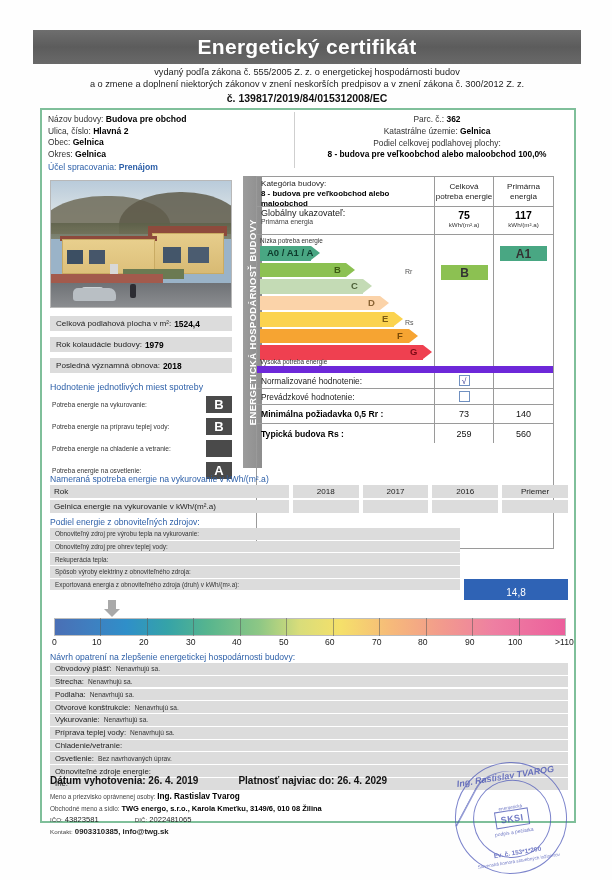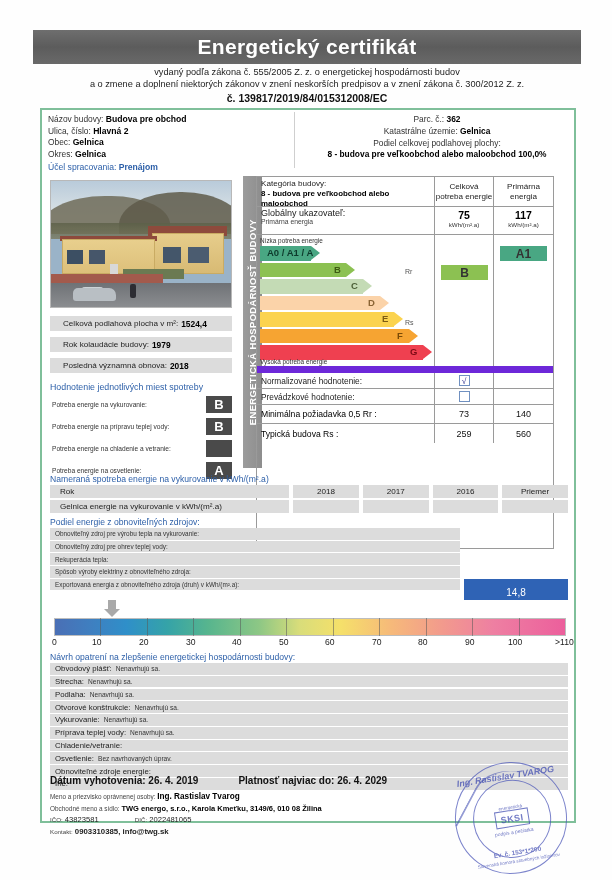"Celková podlahová plocha v m²:" .ibox { padding-left: 13px -> 6px }
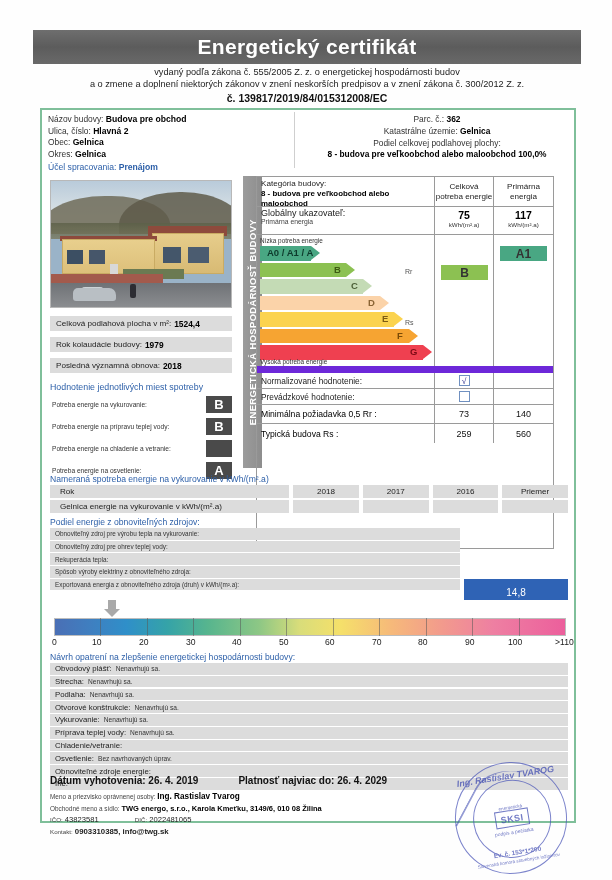"Minimálna požiadavka 0,5 Rr :" .rp-row .lc.bold { font-weight: normal -> bold }
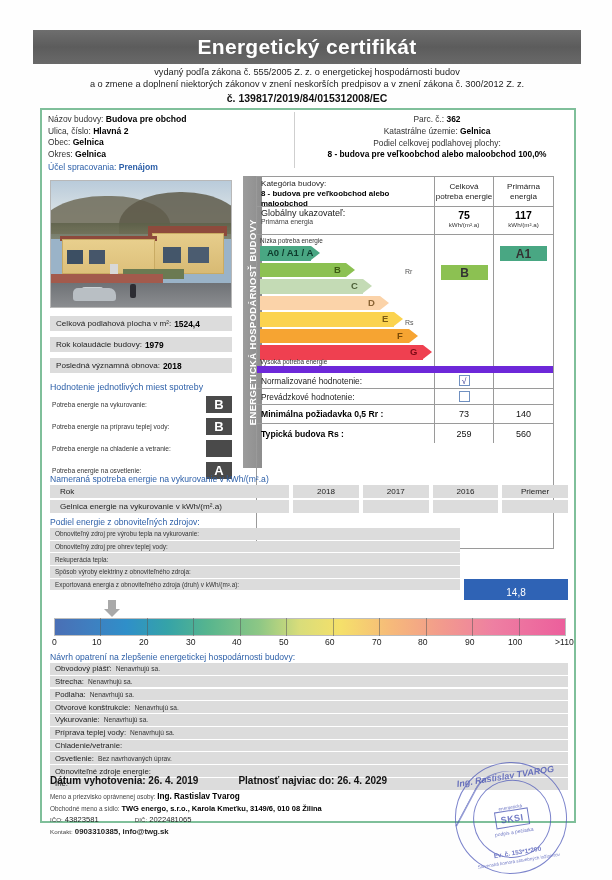"Rok" .mc .c-lab { padding-left: 10px -> 4px }
